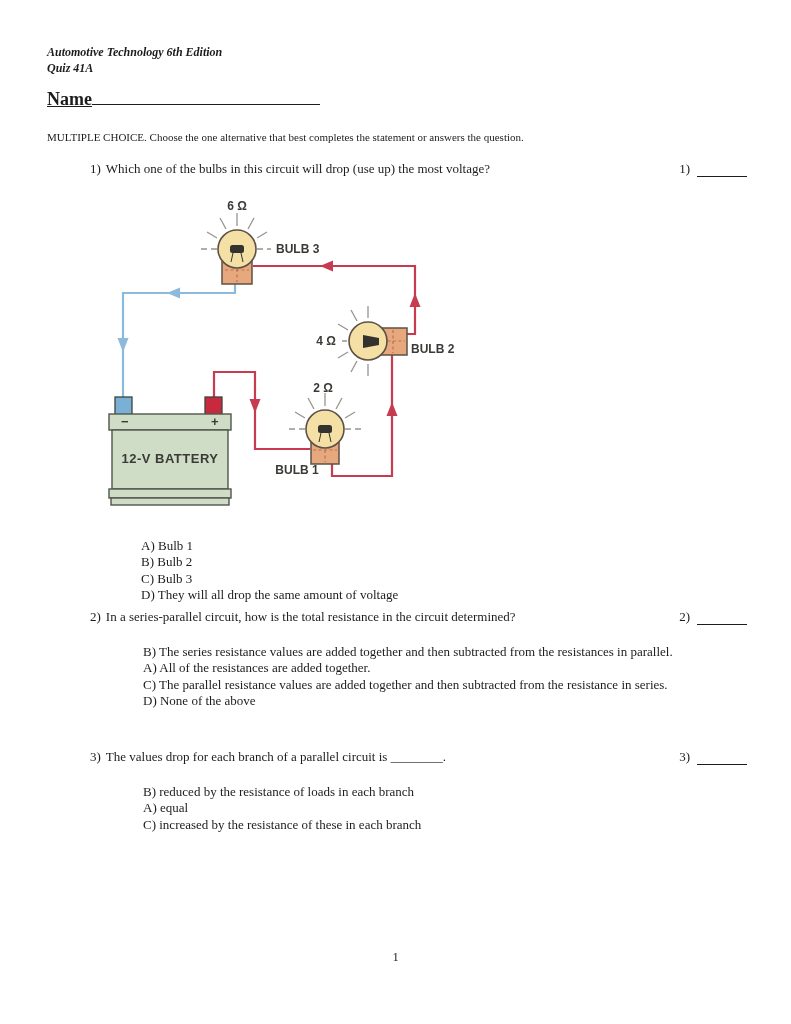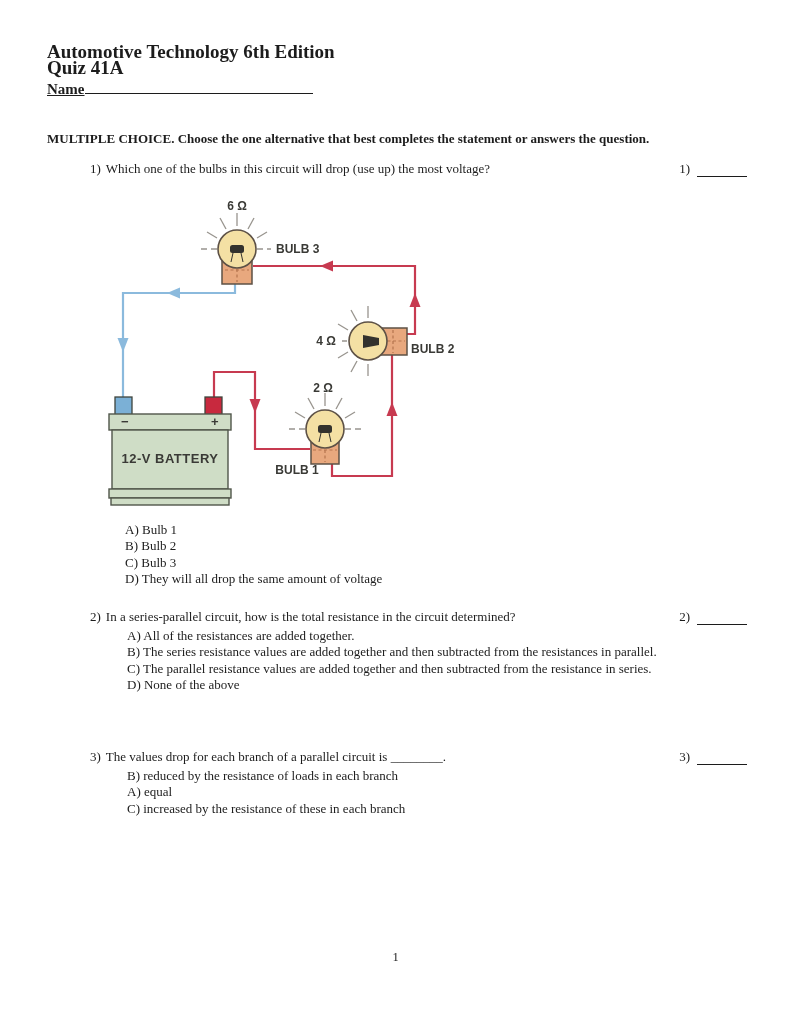"Automotive Technology 6th Edition" .hdr { font-size: 19px -> 12px; font-style: none -> italic }
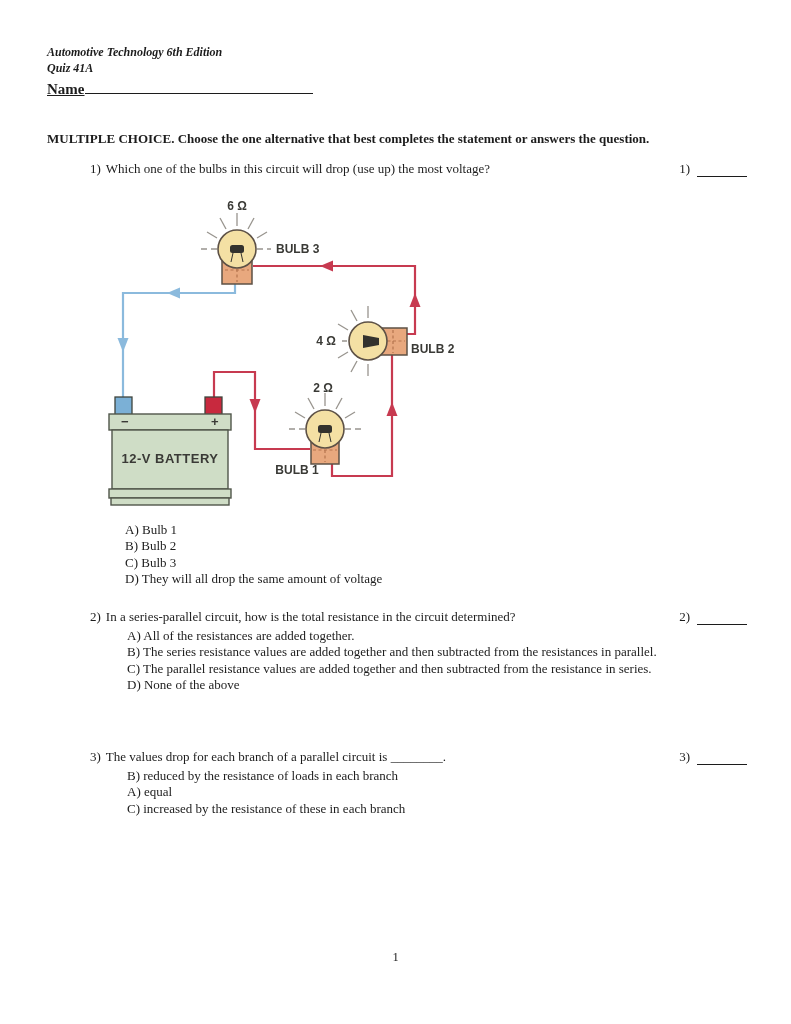"Name" .name-row { font-size: 15px -> 18px; top: 80px -> 89px }
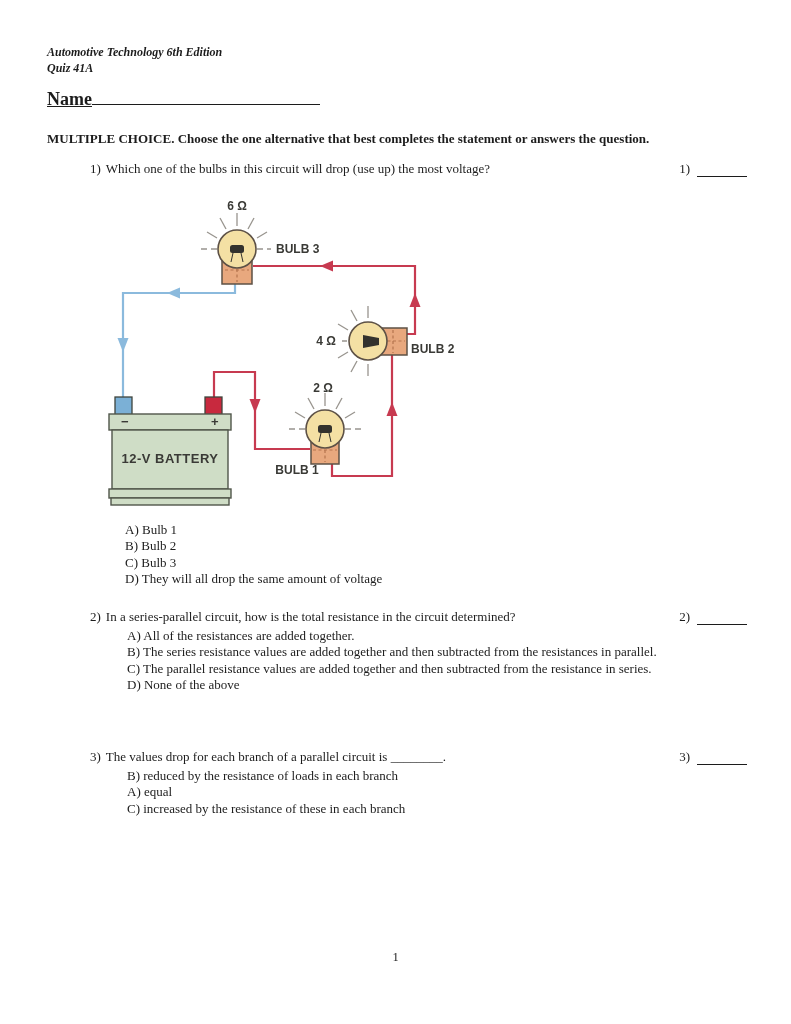"MULTIPLE CHOICE. Choose the one" .instructions { font-size: 13px -> 11px; font-weight: bold -> normal }
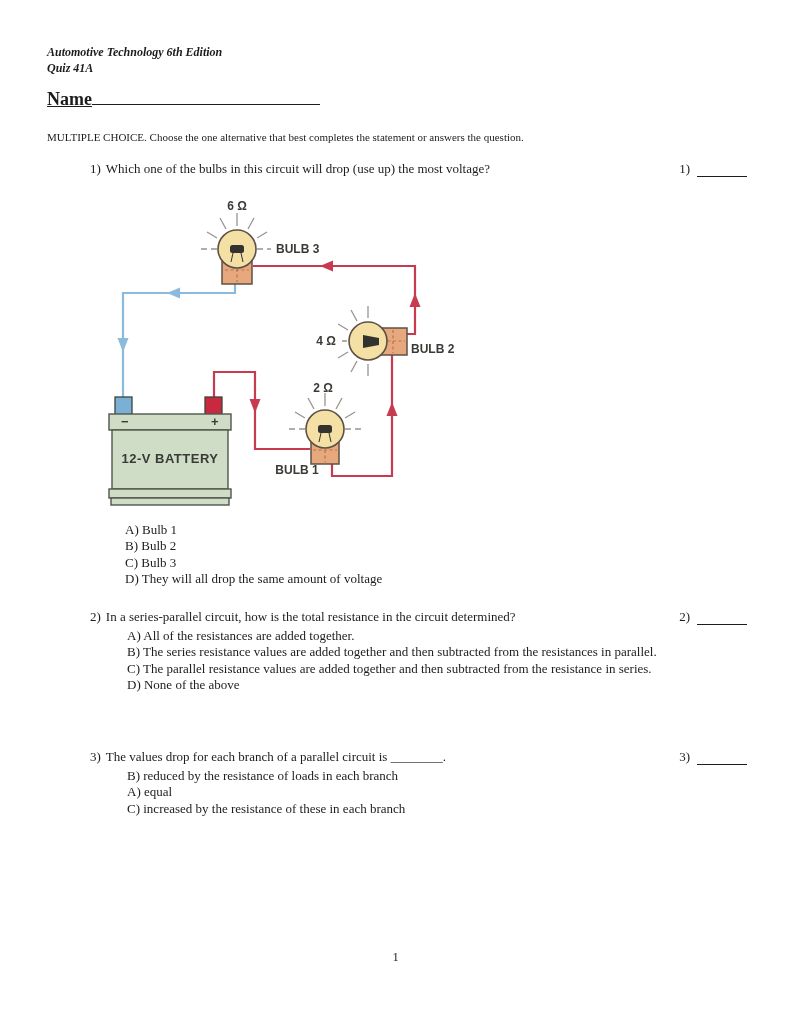"A) Bulb 1" ul.opts { margin: 0 -> 16px }
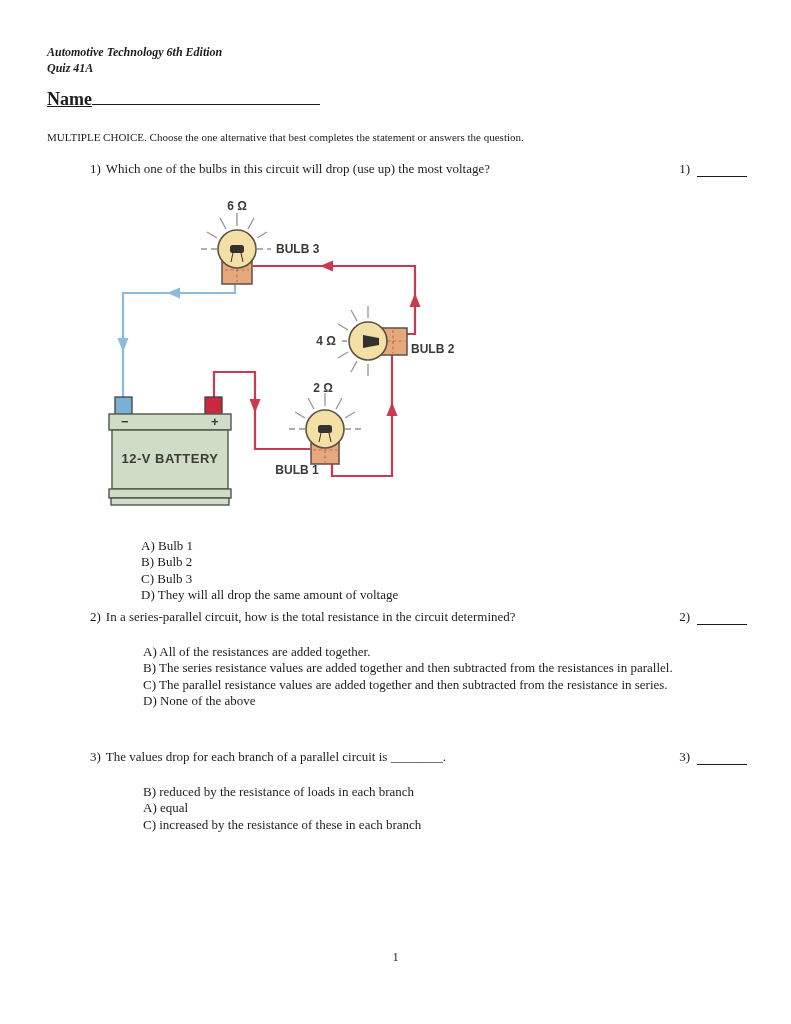"A) All of the resistances" li { order: before "B) The series resistance values" -> after "B) The series resistance values" }
